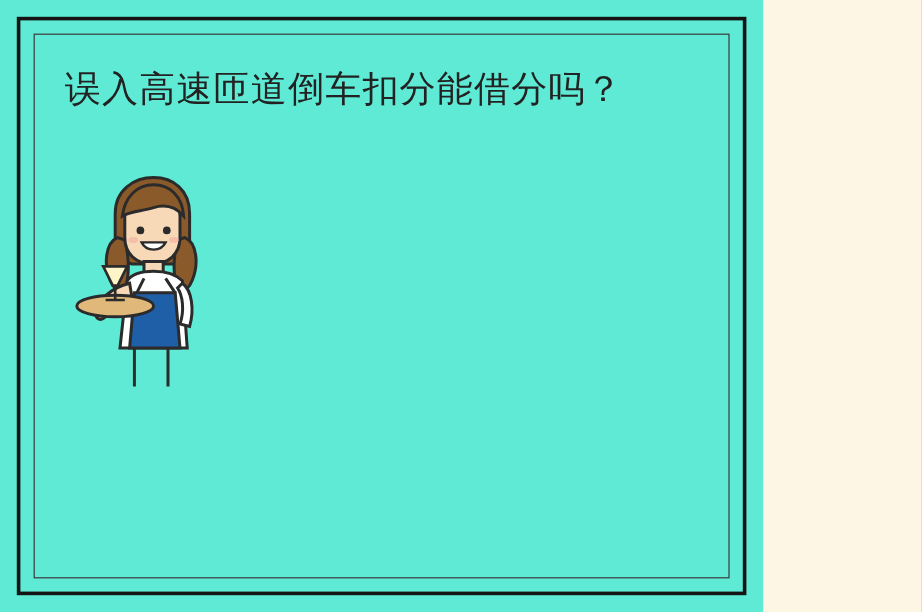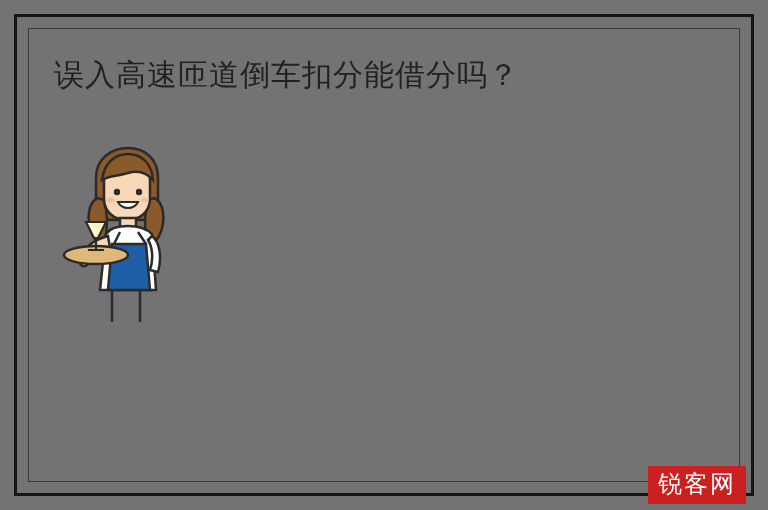"误入高速匝道倒车扣分能借分吗？" .page { background: #737373 -> #5eead4; width: 768px -> 636px }
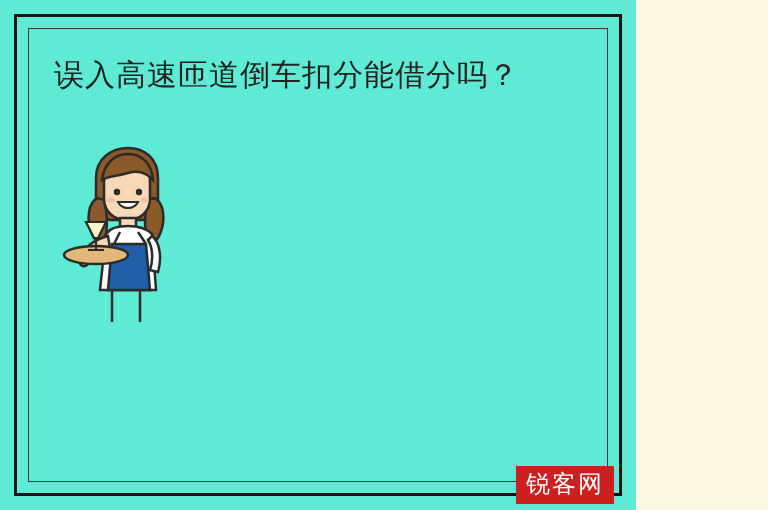"锐客网" div.watermark { html: <div>锐客网</div> -> none }
